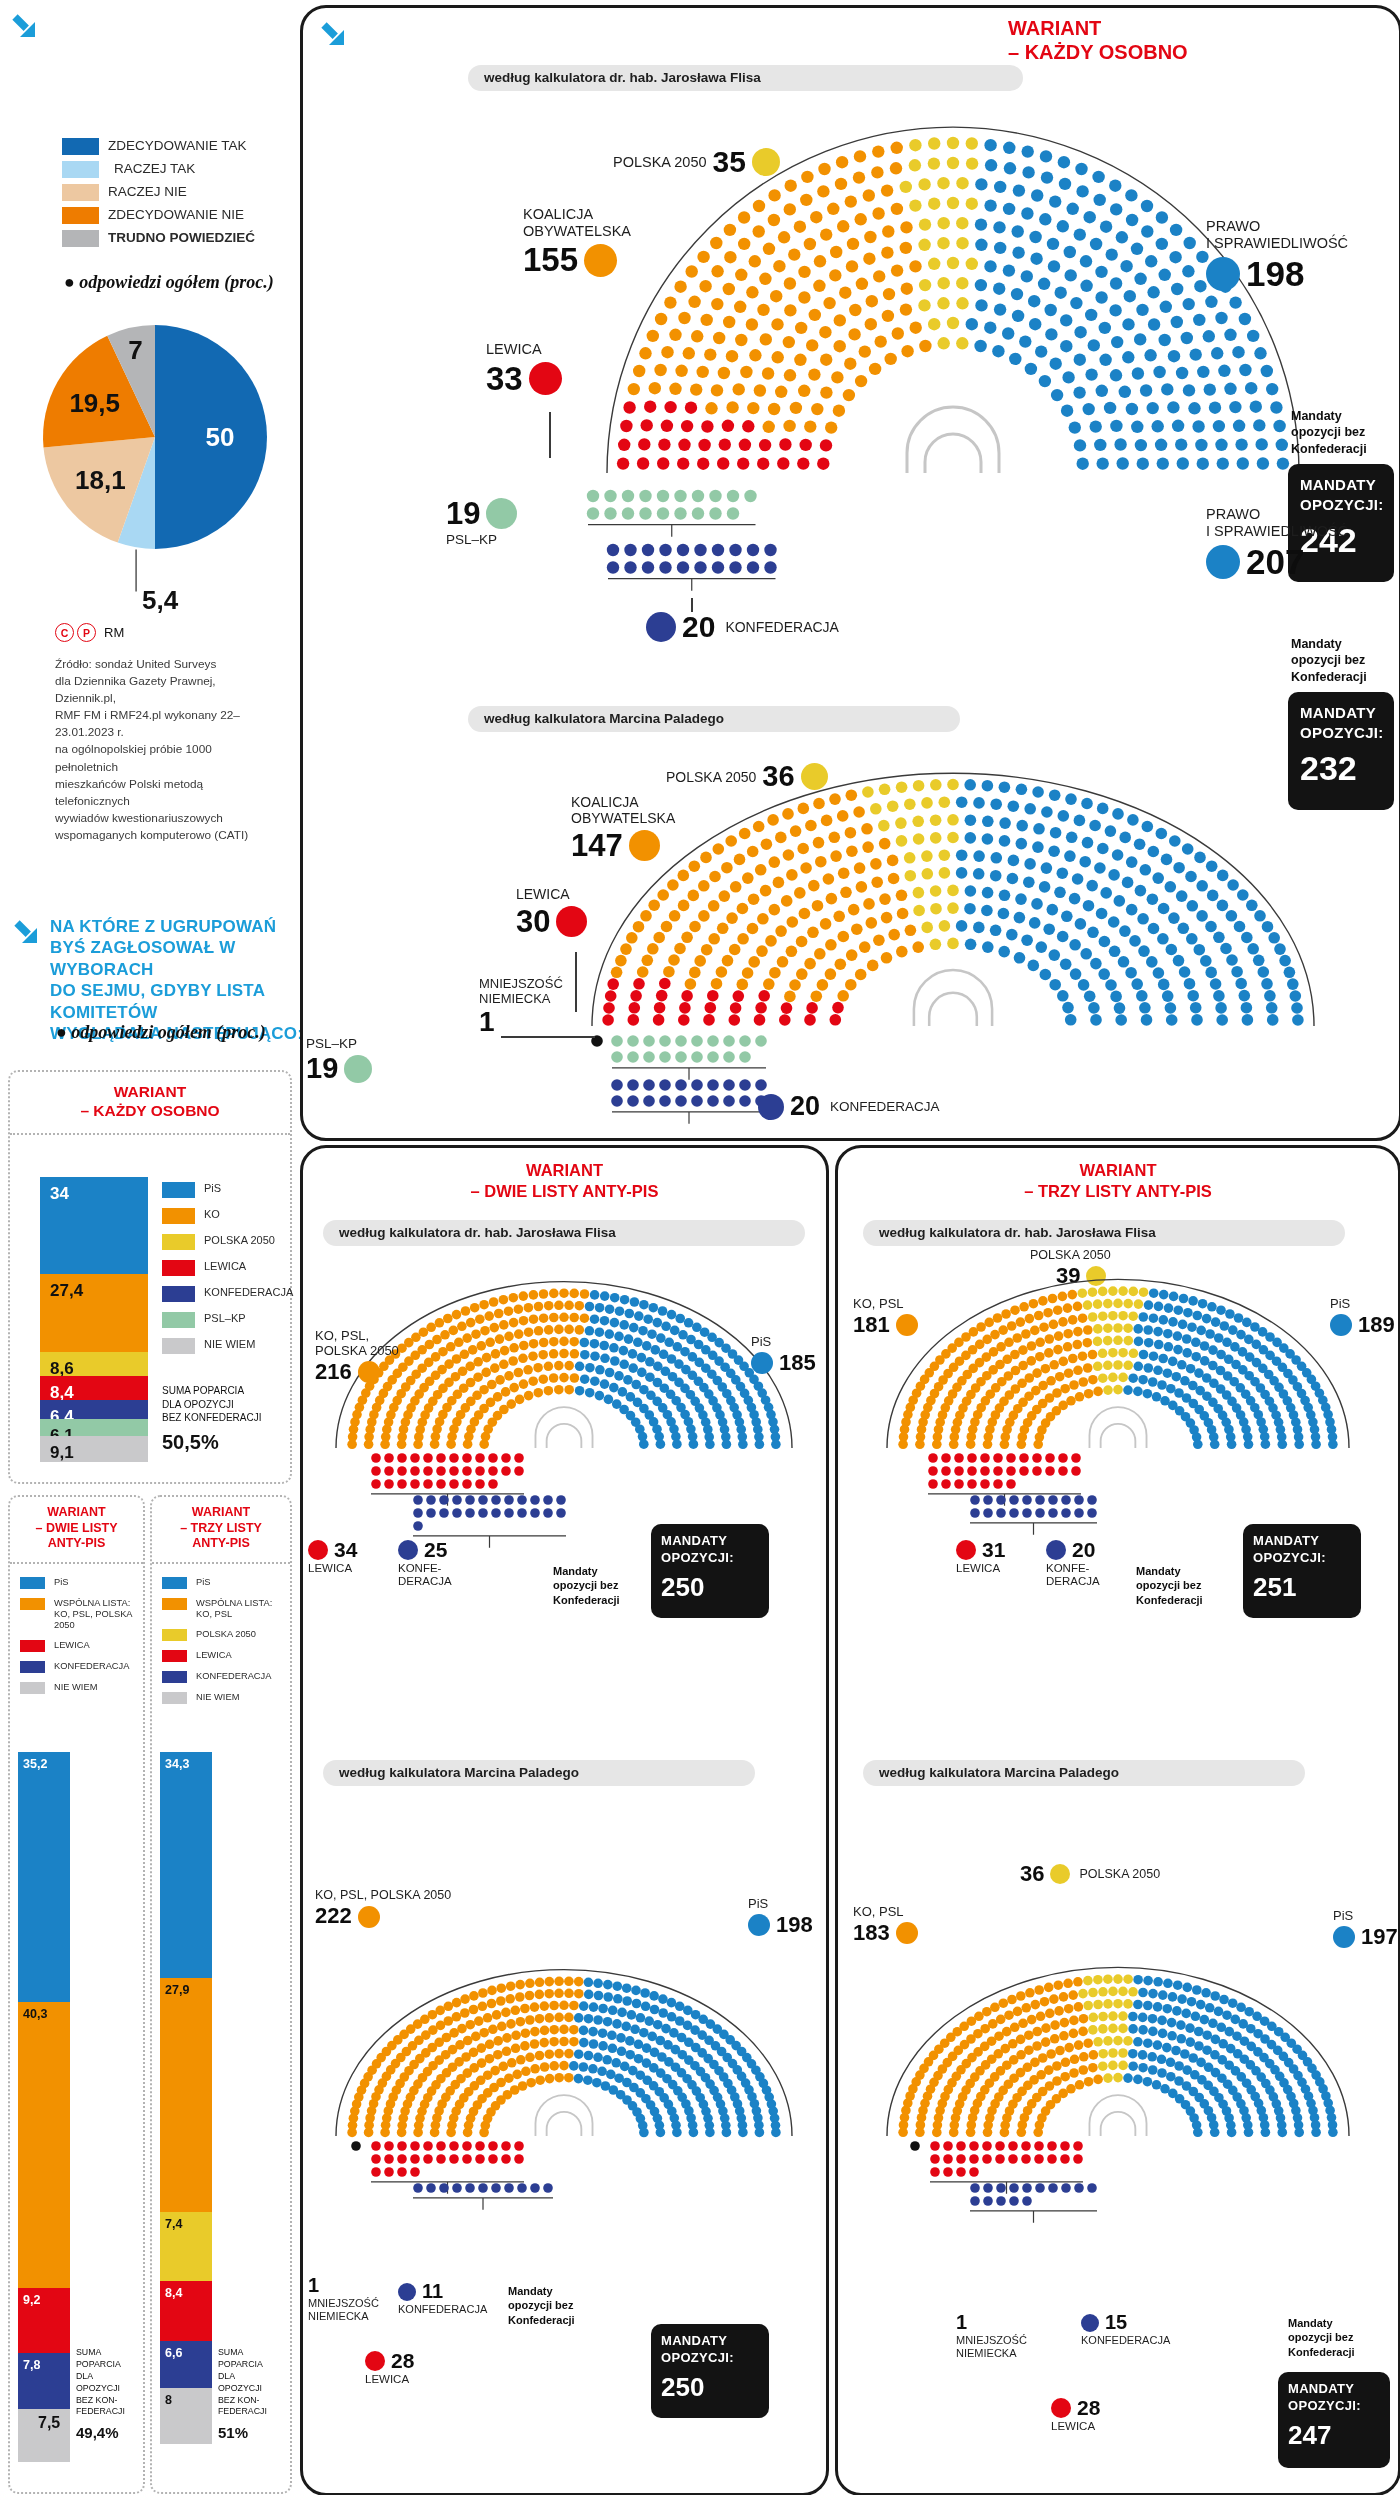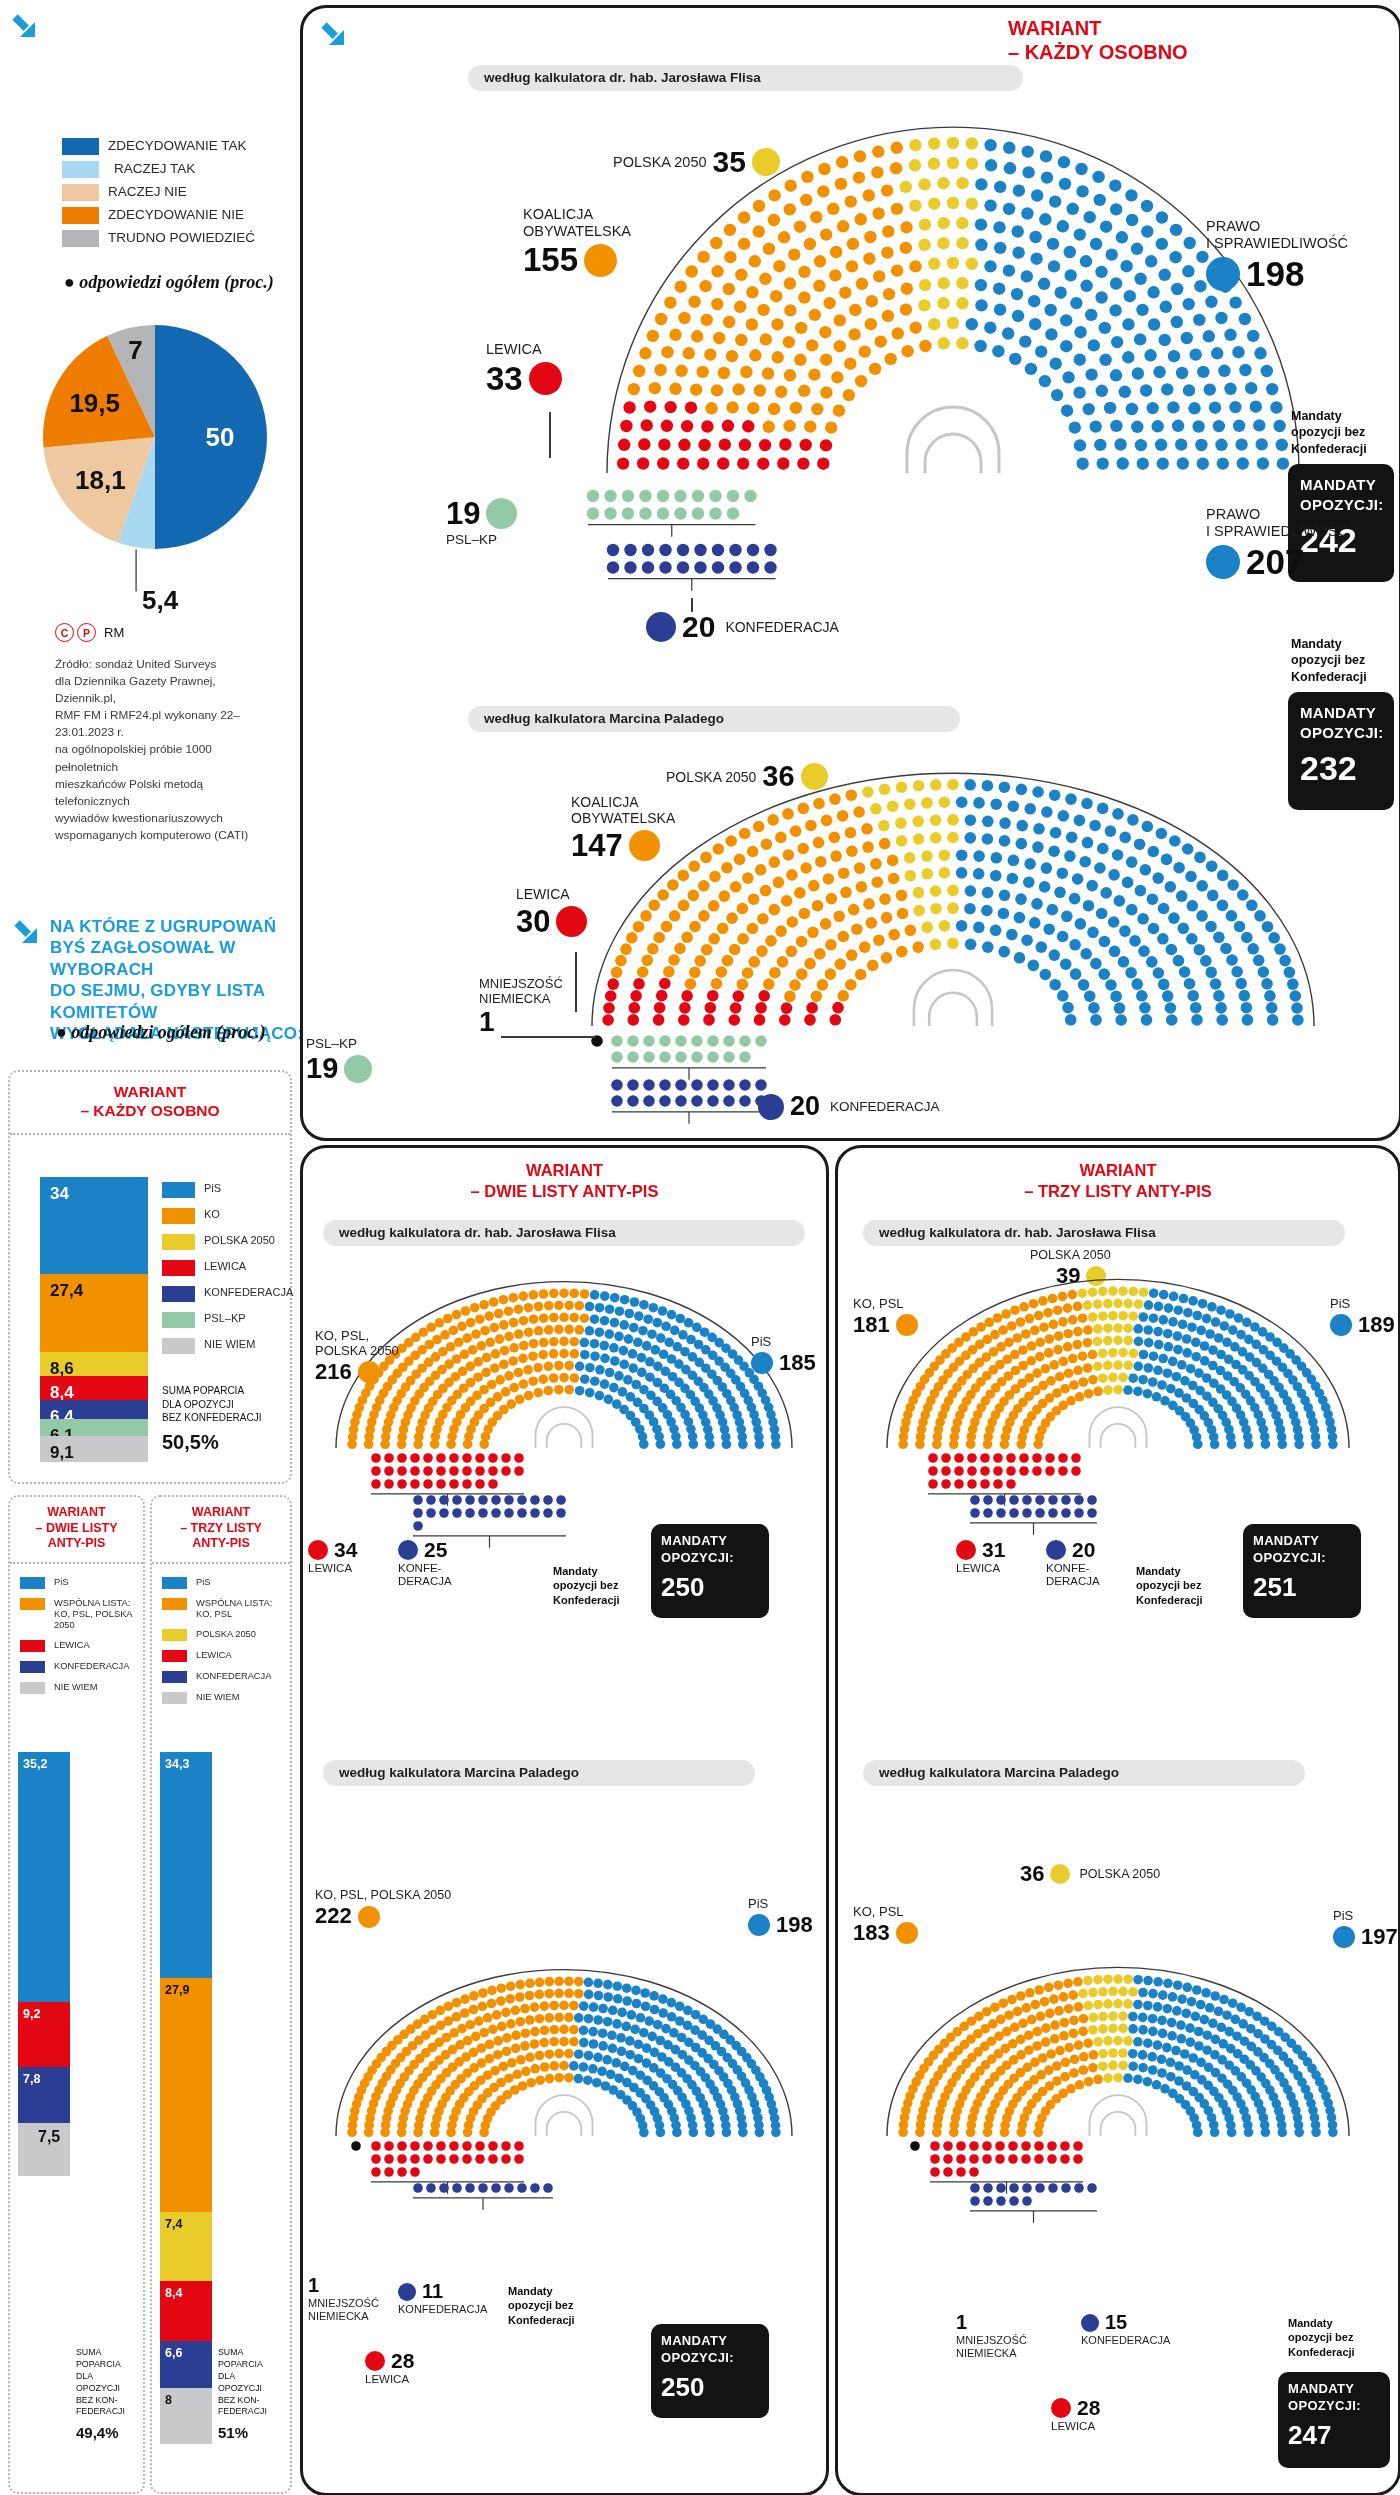"TRUDNO POWIEDZIEĆ" div.lrow { font-weight: none -> bold }
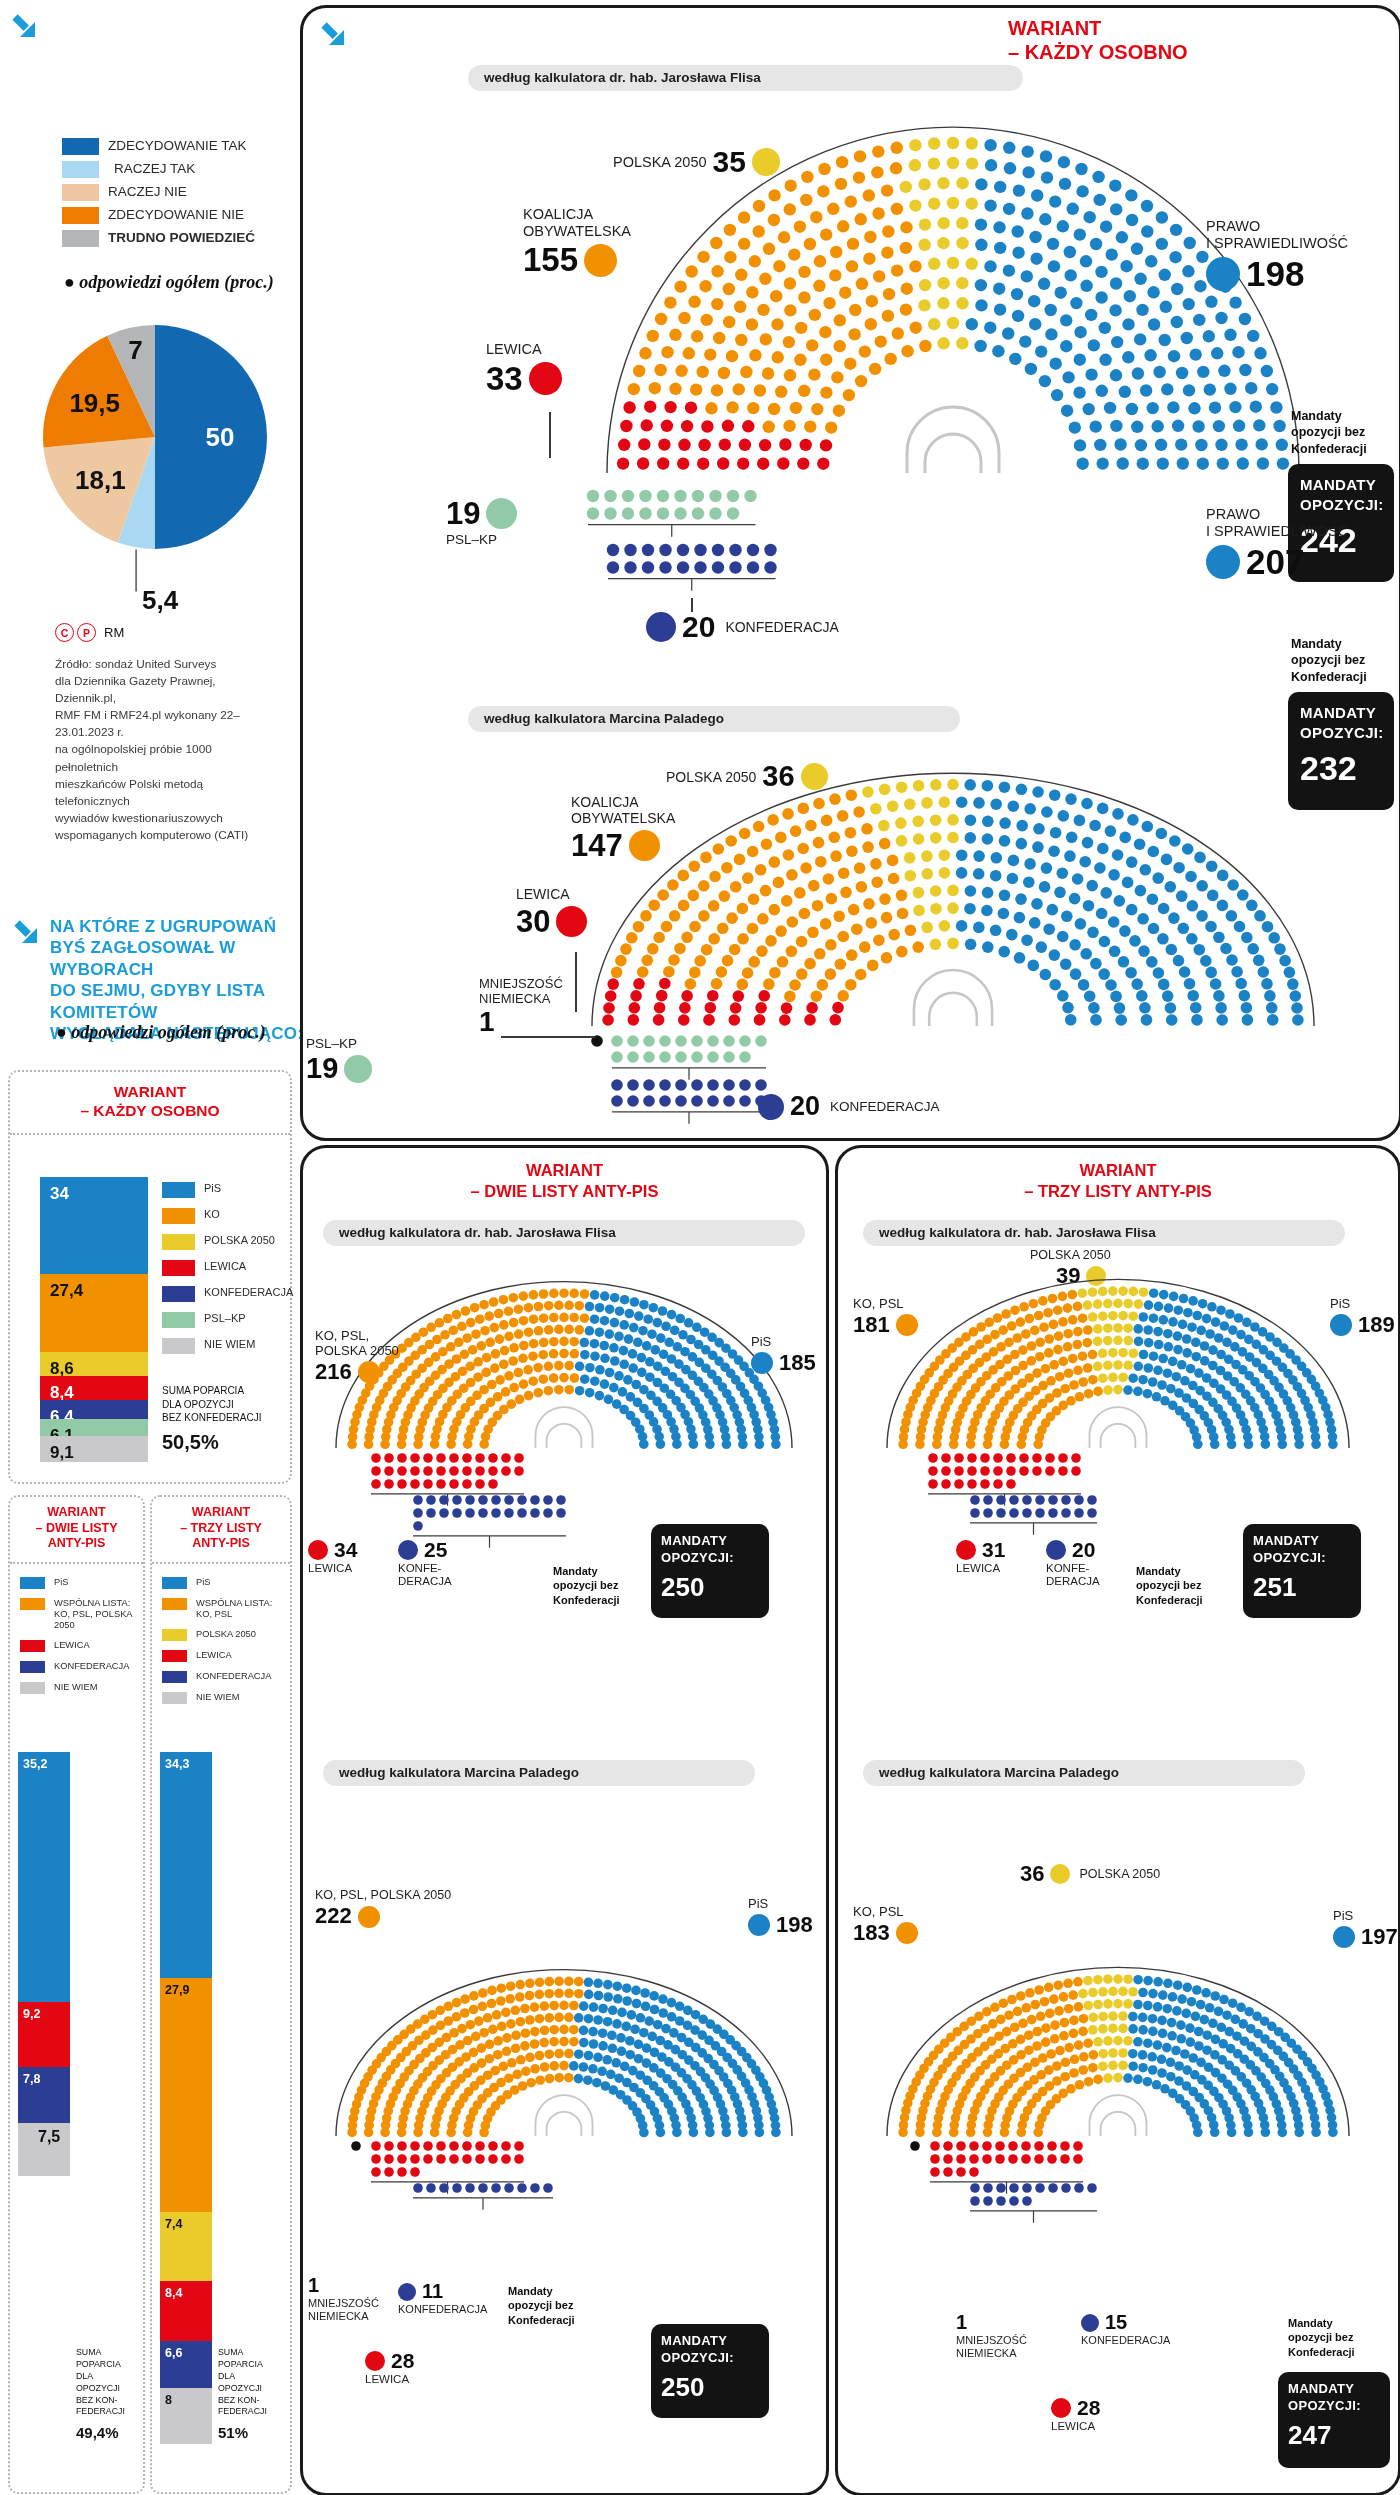"40,3" div.seg { html: none -> <div> <span>40,3</span> </div> }
